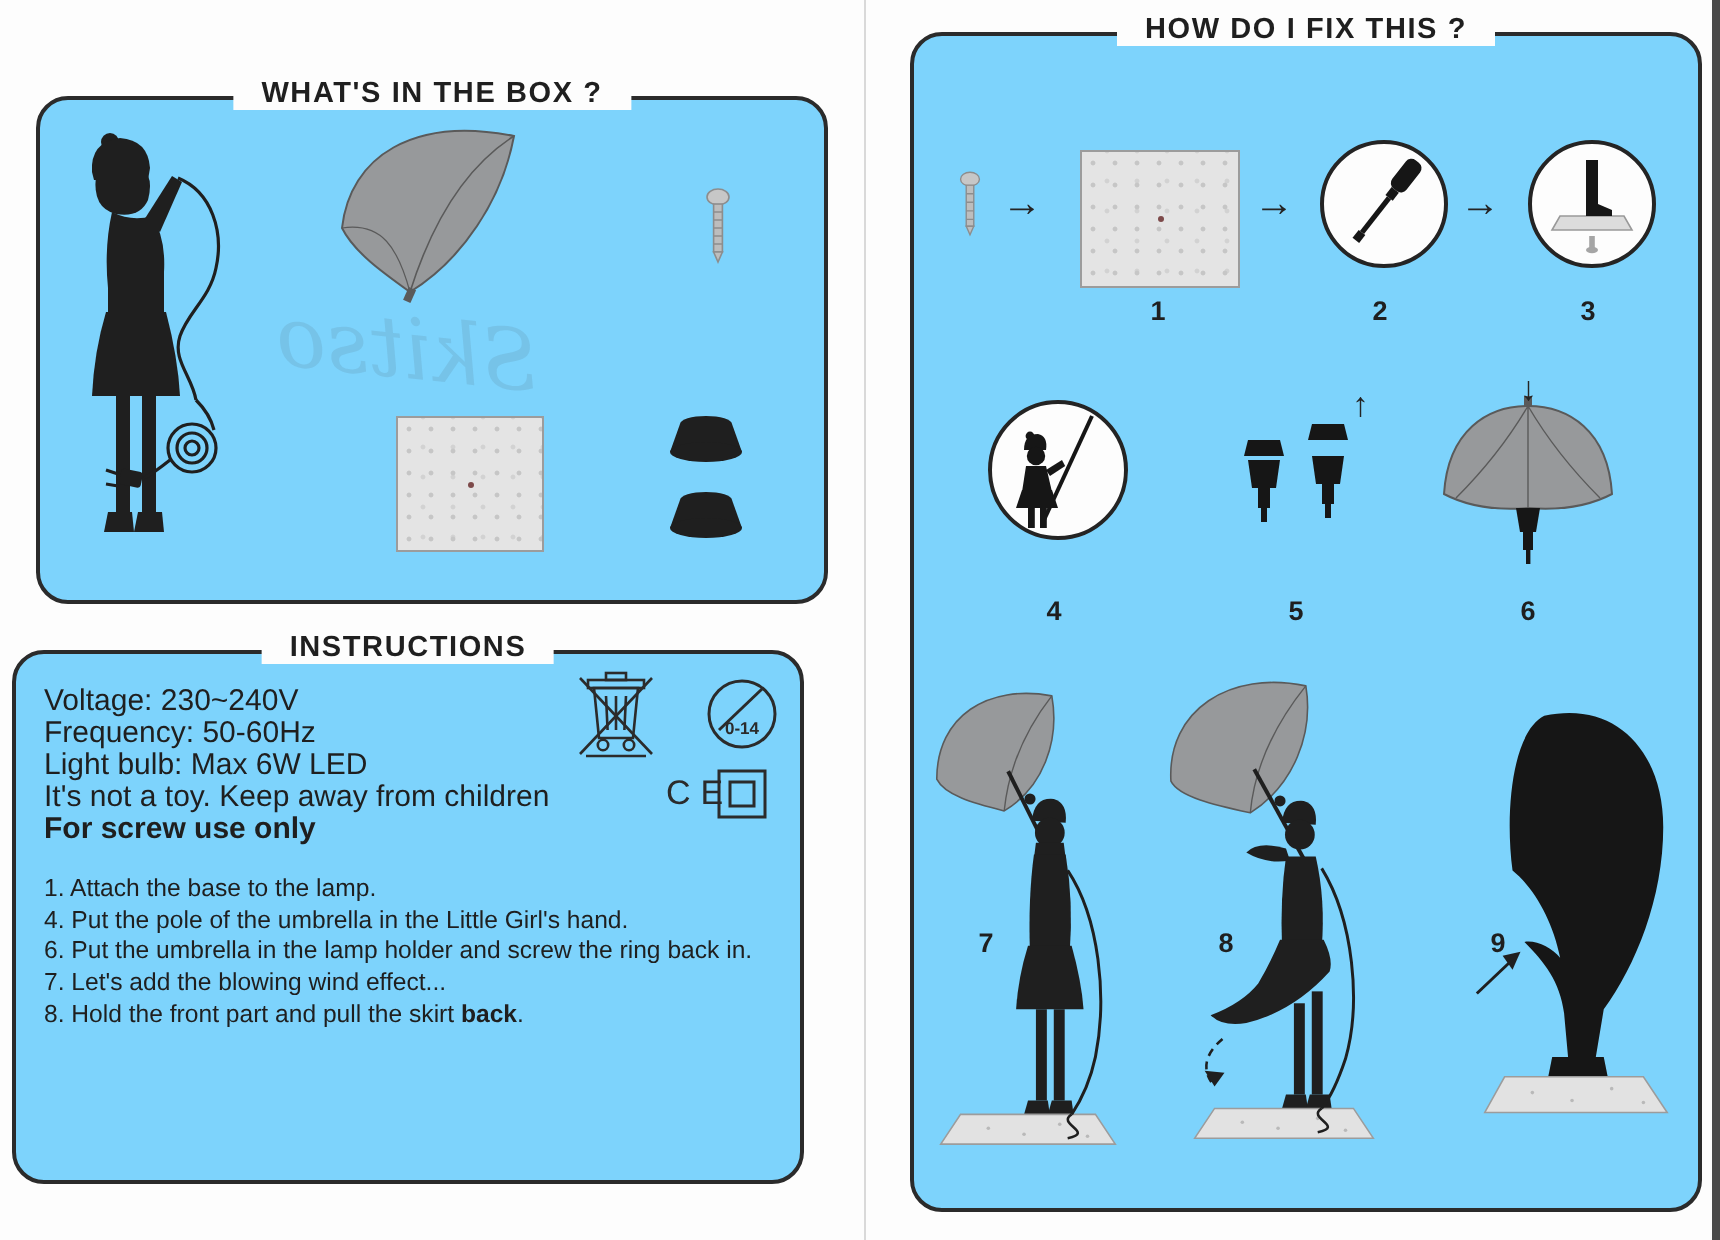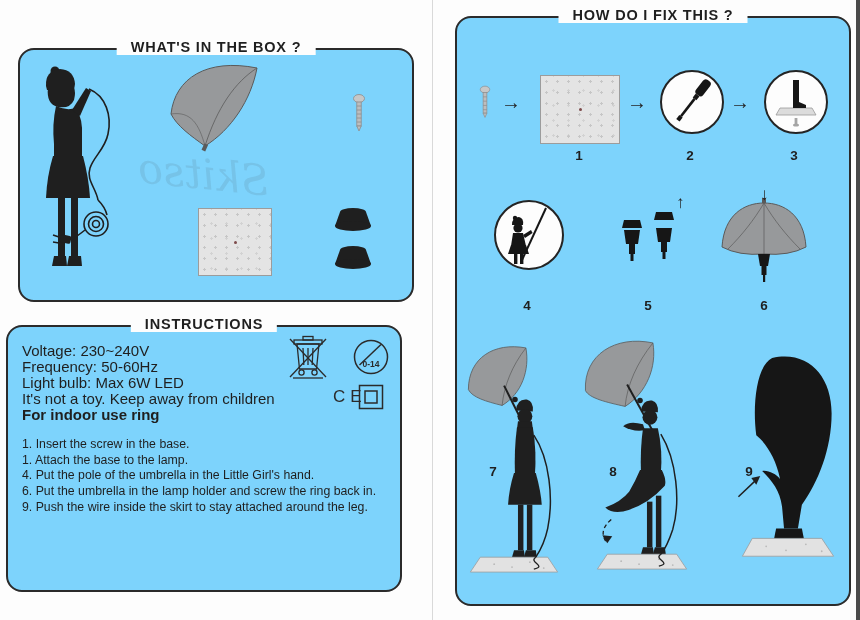"For indoor use ring" div.bold { text: indoor use ring -> screw use only }
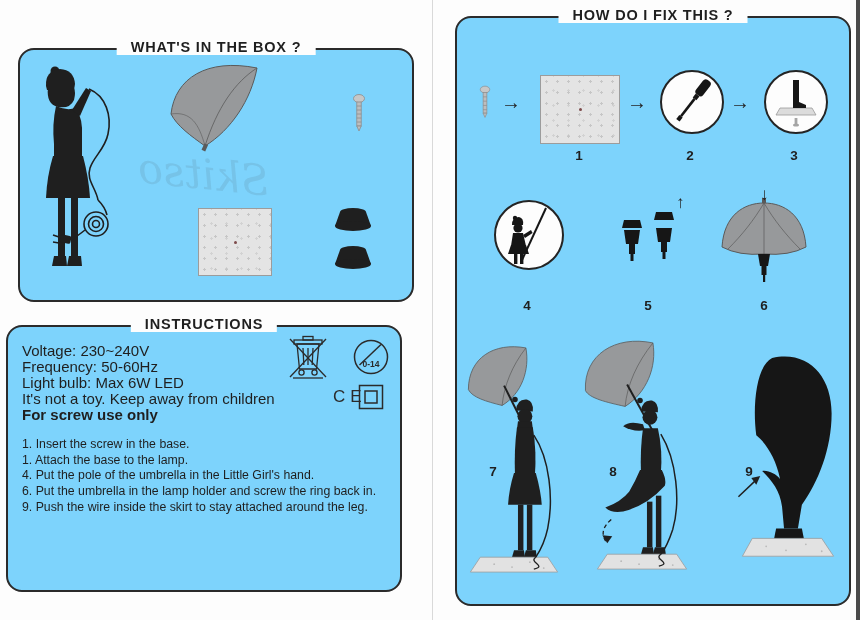"1. Insert the screw in" div { html: <div>1. Insert the screw in the base.</div> -> none }
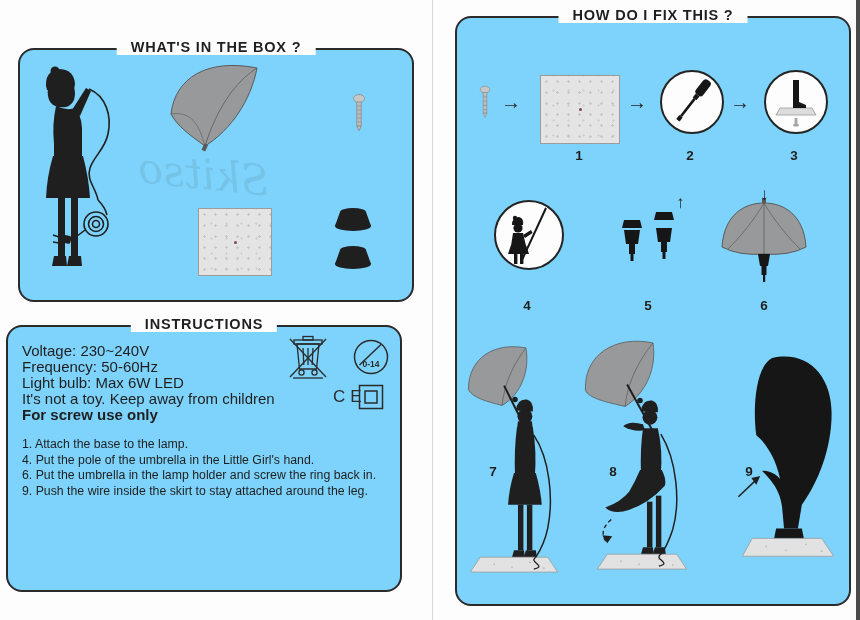"7. Let's add the blowing" div { html: none -> <div>7. Let's add the blowing wind effect...</div> }
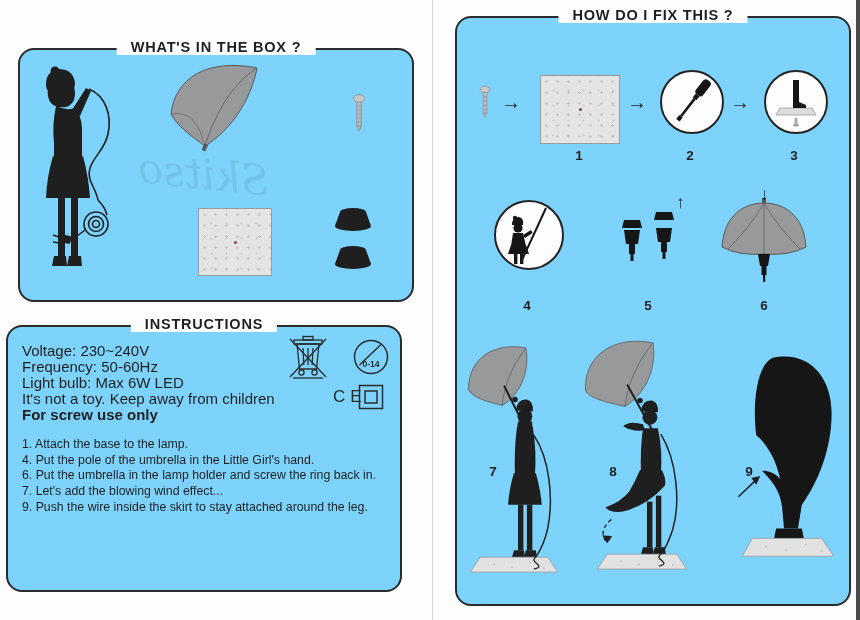"8. Hold the front part" div { html: none -> <div><span>8. Hold the front part and pull the skirt</span> <b>back</b><span>.</span></div> }
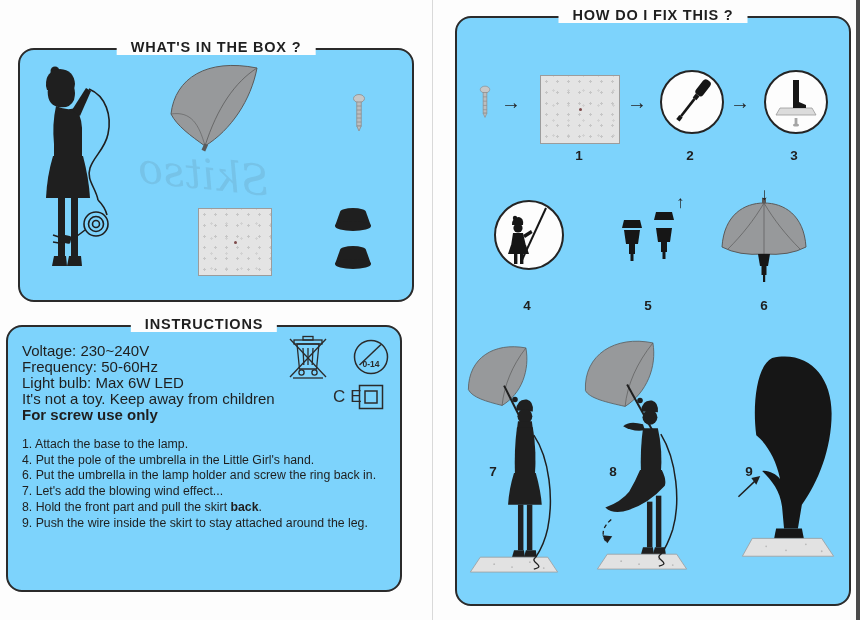"9. Push the wire inside" div { html: <div>9. Push the wire inside the skirt to stay attached around the leg.</div> -> none }
